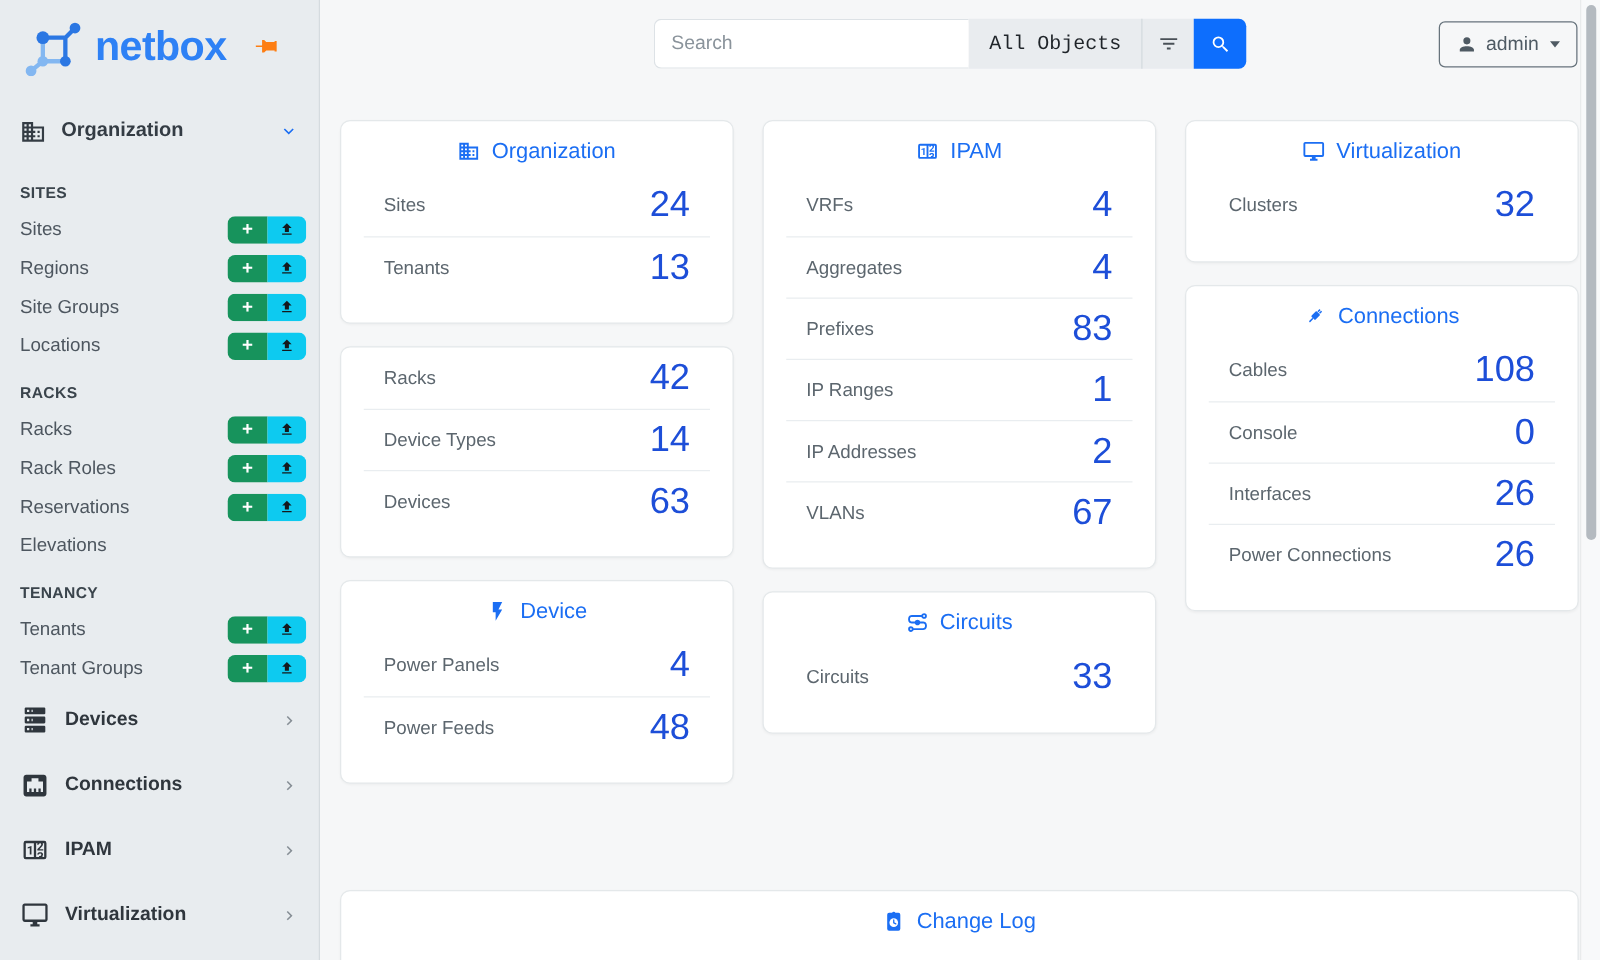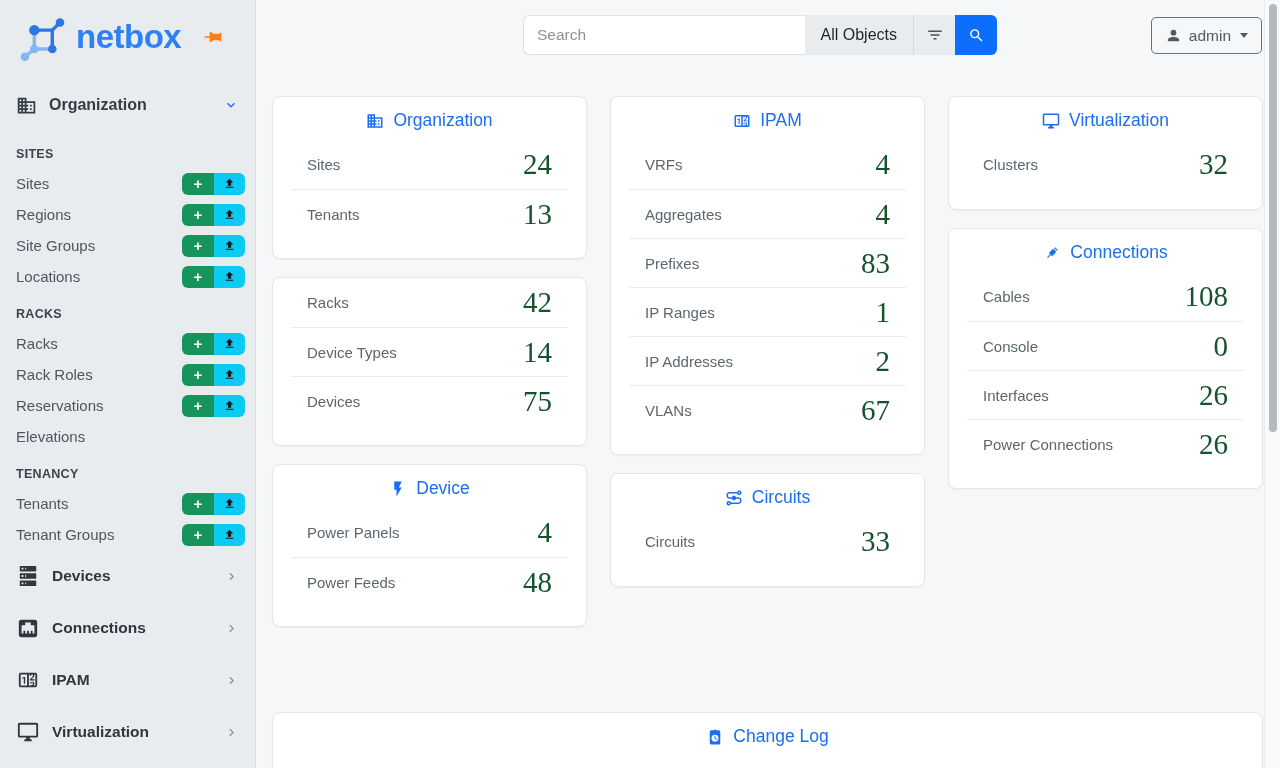"All Objects" .scope { font-family: none -> Liberation Mono, monospace }
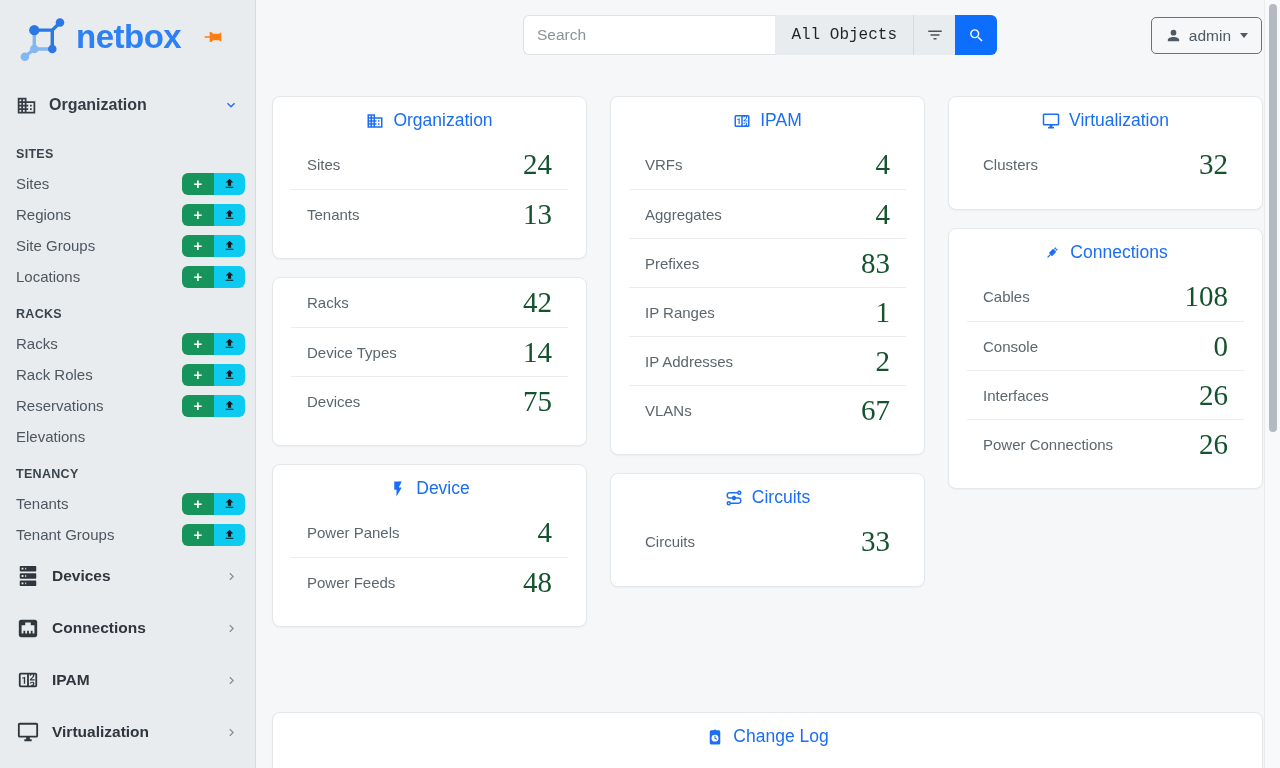"24" .row-value { color: #14532d -> #1d4ed8; font-family: Liberation Serif, serif -> none }
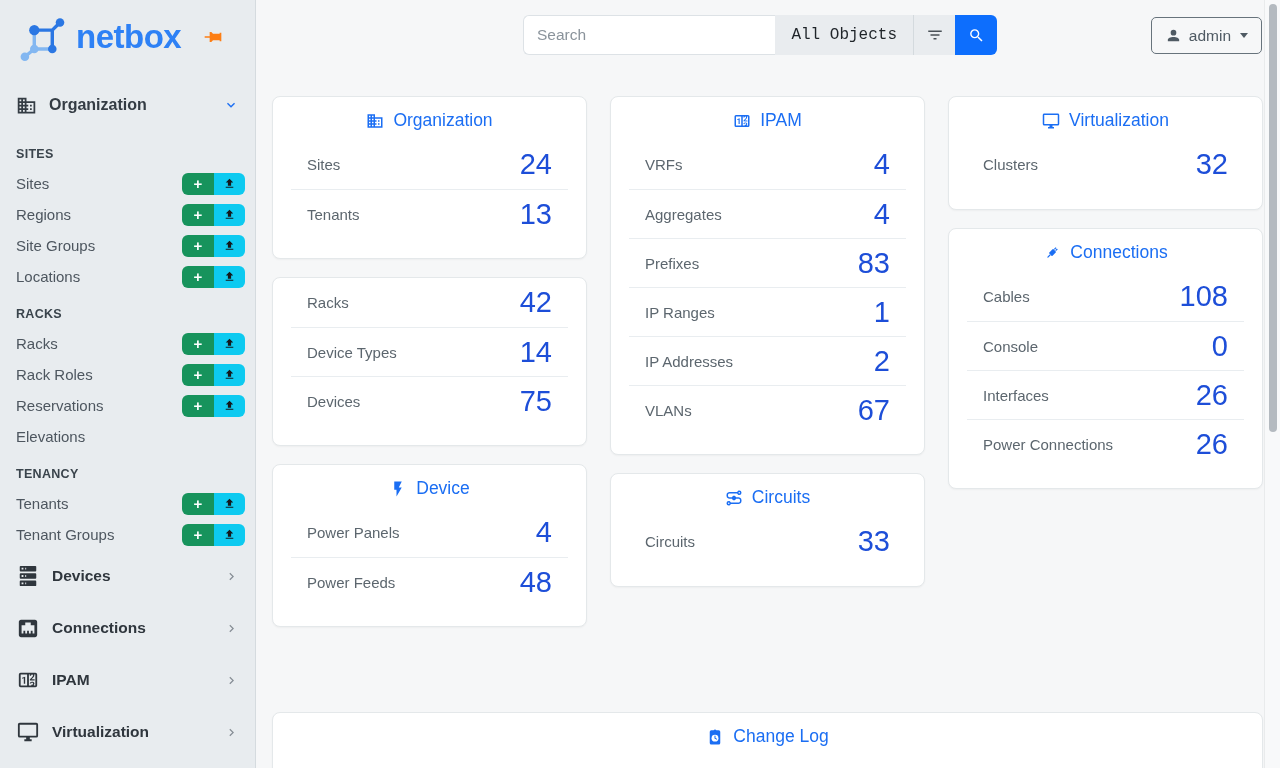"75" span.row-value { text: 75 -> 63 }
